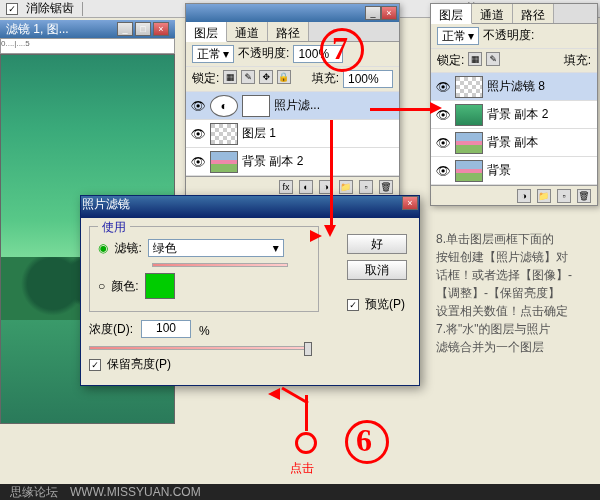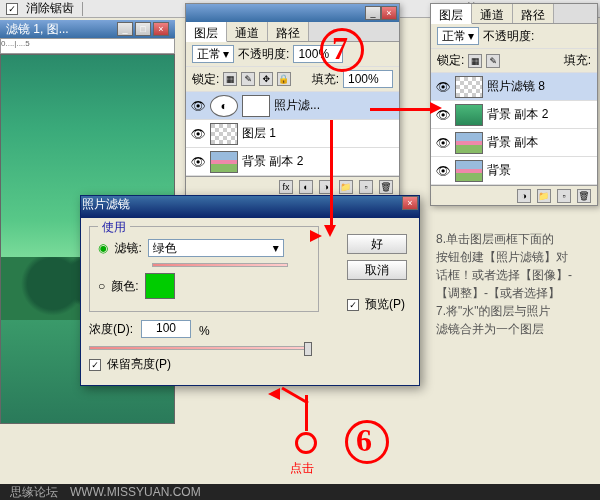"正常" .panel-row { align-items: center -> none }
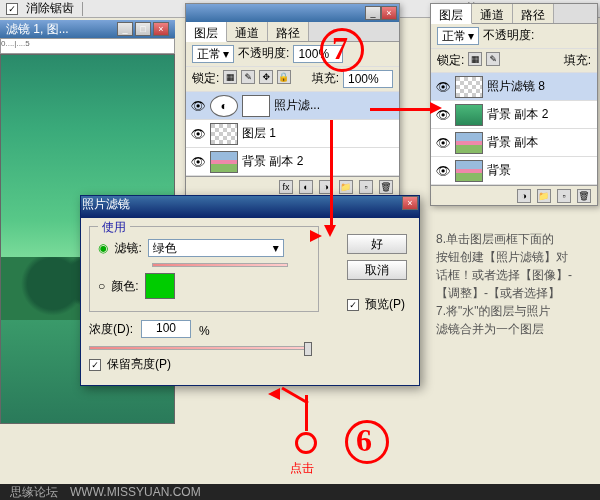"【调整】-【或者选择】" div { text: 或者选择 -> 保留亮度 }
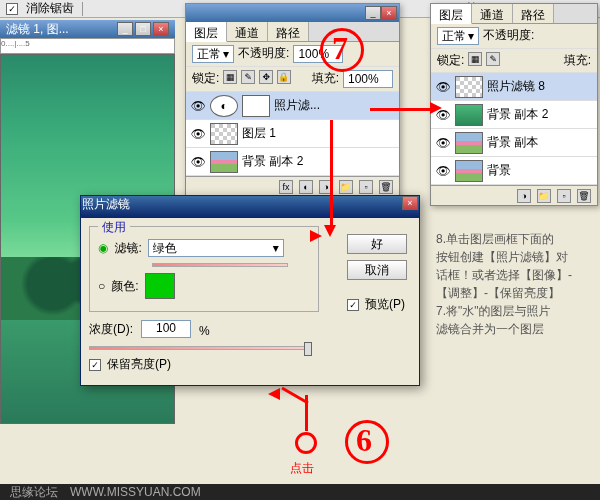"设置相关数值！点击确定" div { html: none -> <div>设置相关数值！点击确定</div> }
